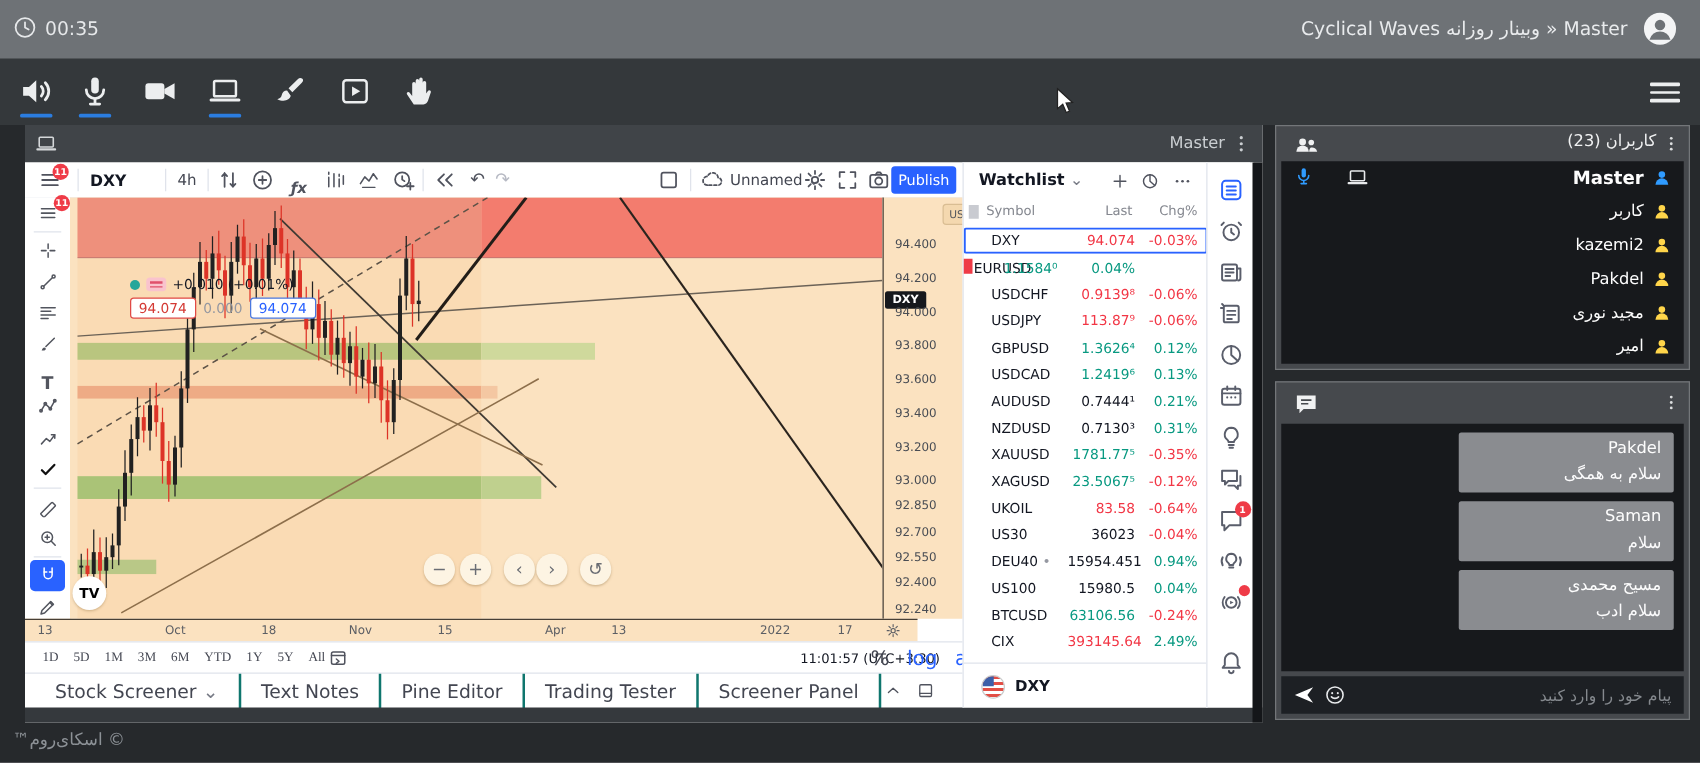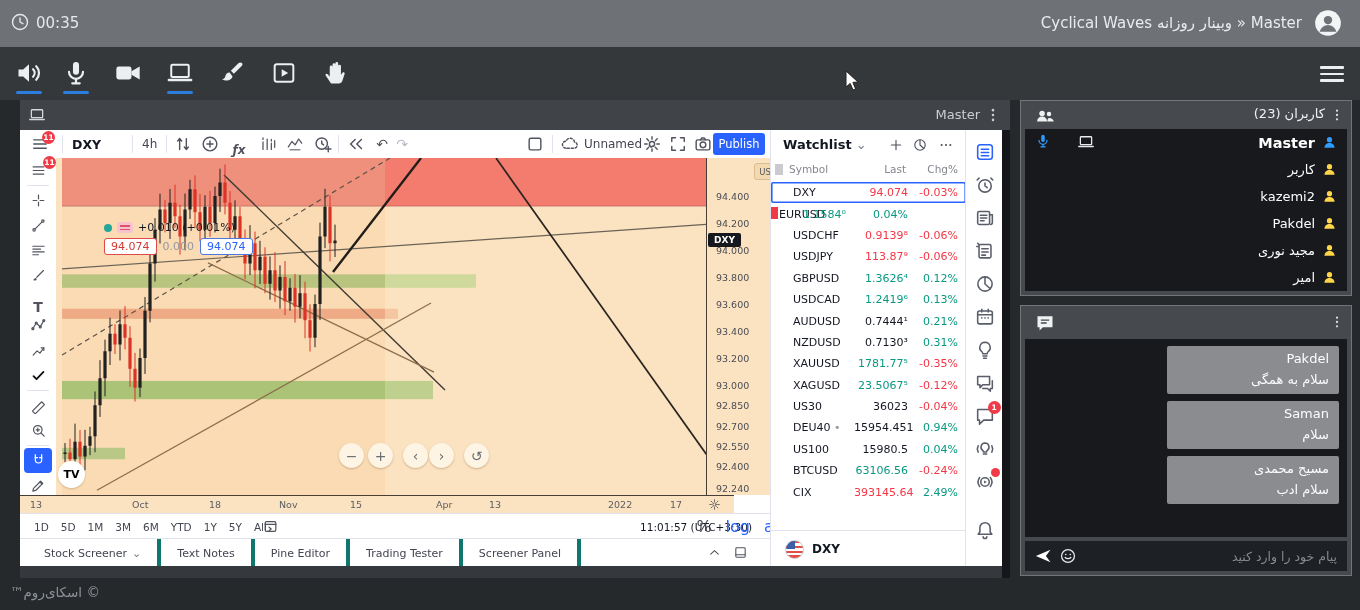"UKOIL" div.wrow { html: none -> <div> <span></span> <span>UKOIL</span> <span>83.58</span> <span>-0.64%</span> </div> }
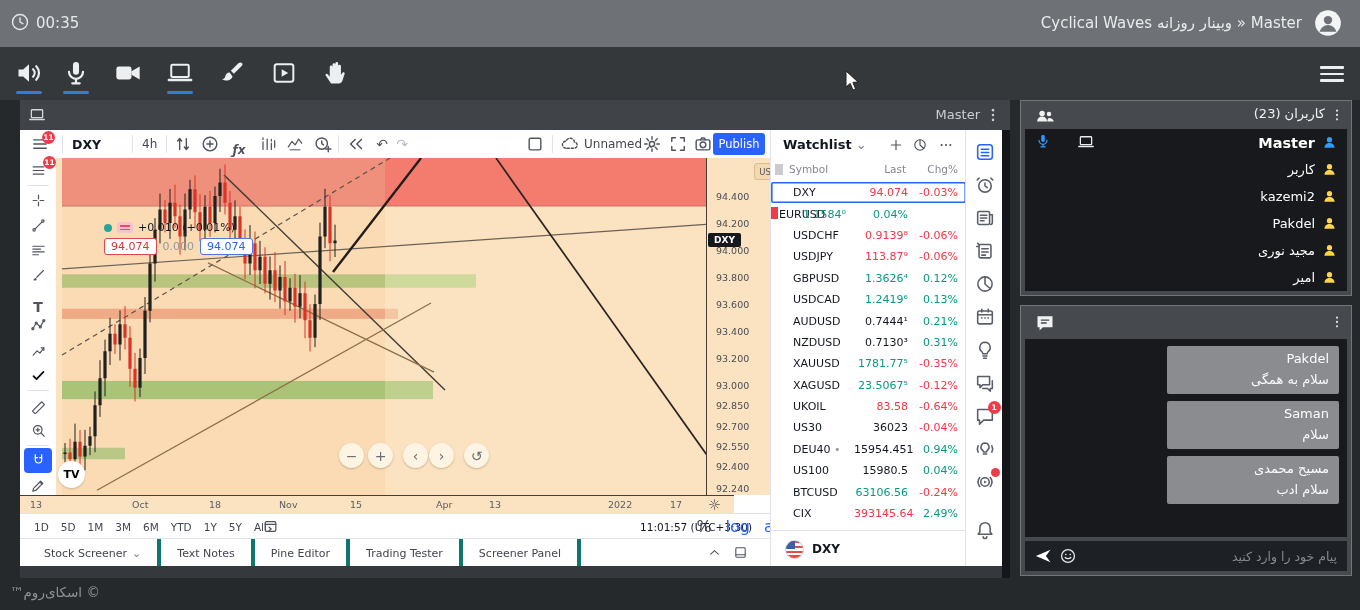"1D" .rng { font-family: none -> Liberation Serif, serif }
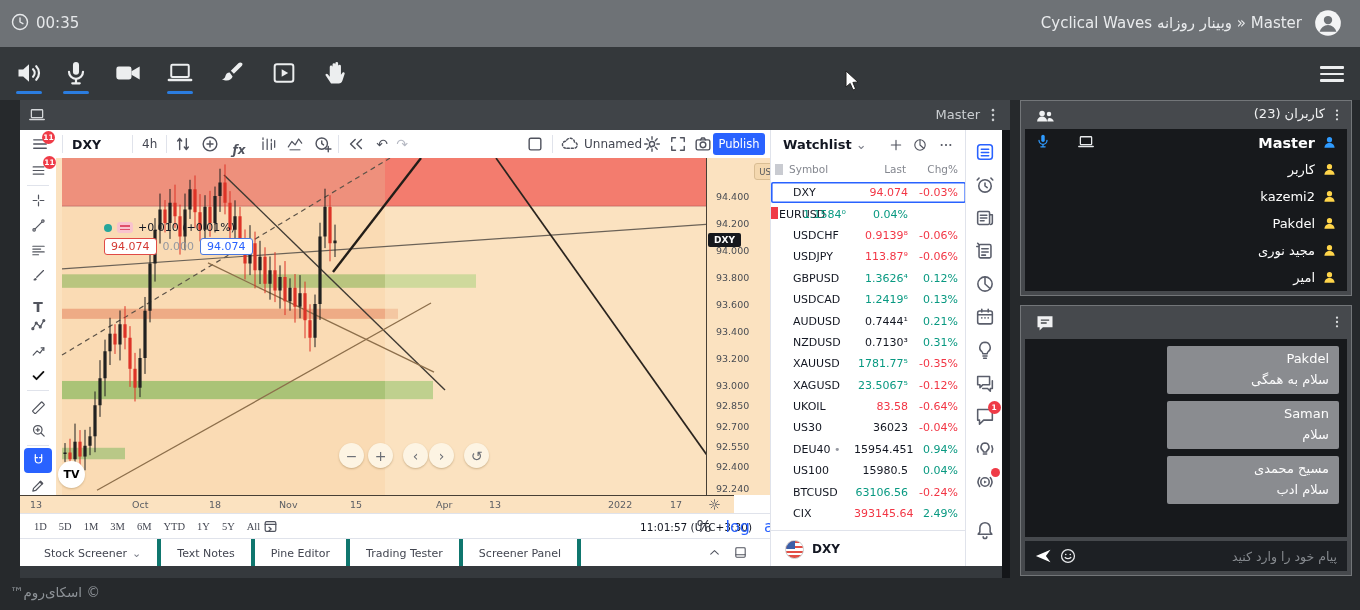"Stock Screener" .btab { border-right: 4px solid #0f766e -> 2px solid #0f766e; font-size: 11px -> 15px }
